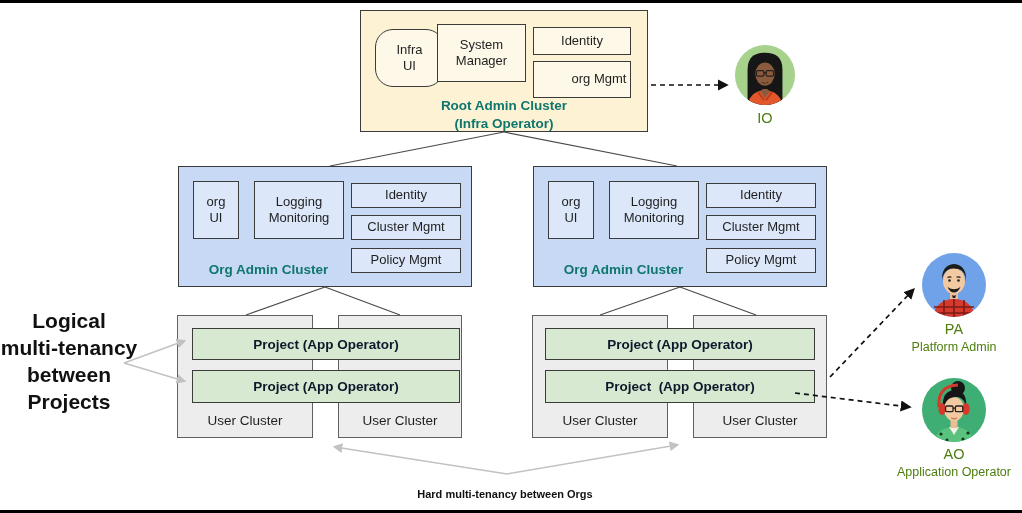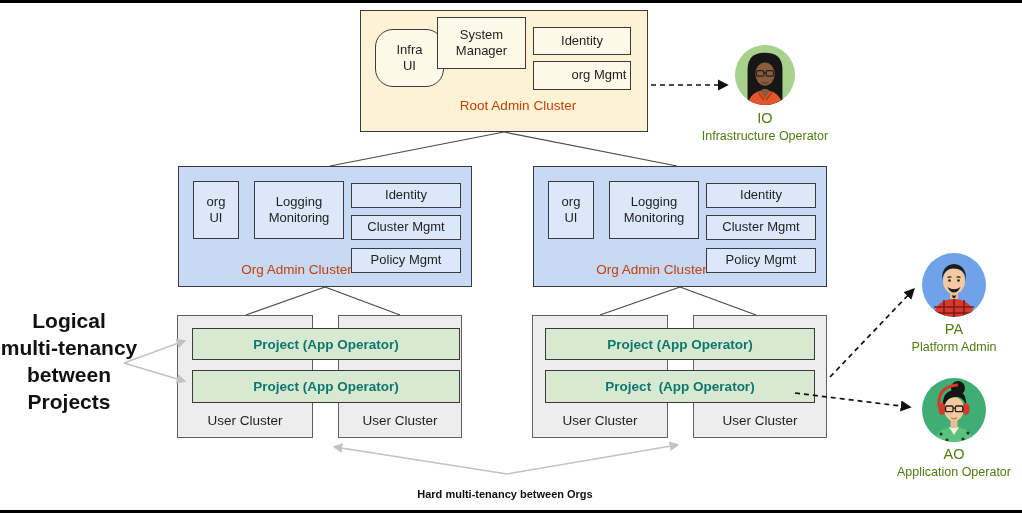"System" div.box { height: 52px -> 58px; top: 6px -> 13px }
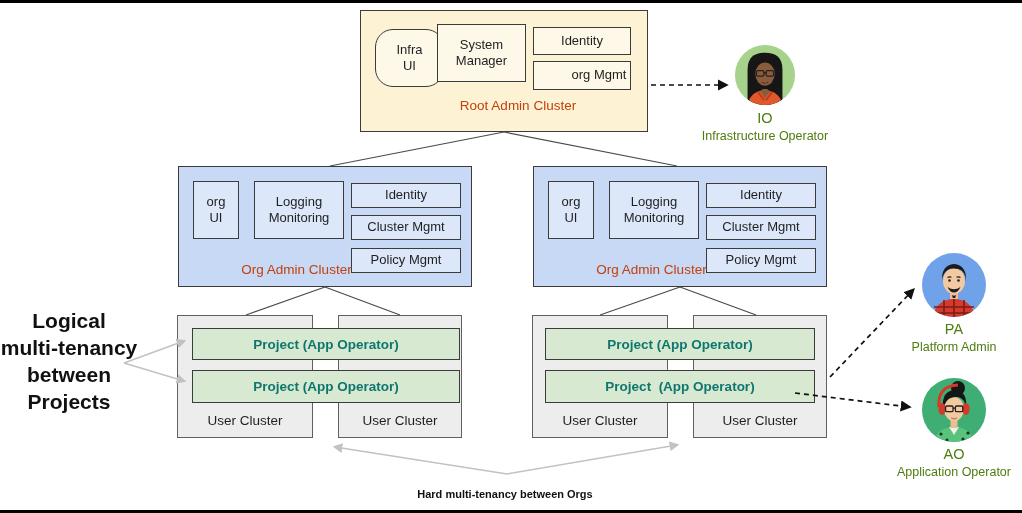"org Mgmt" div.box { height: 29px -> 37px }
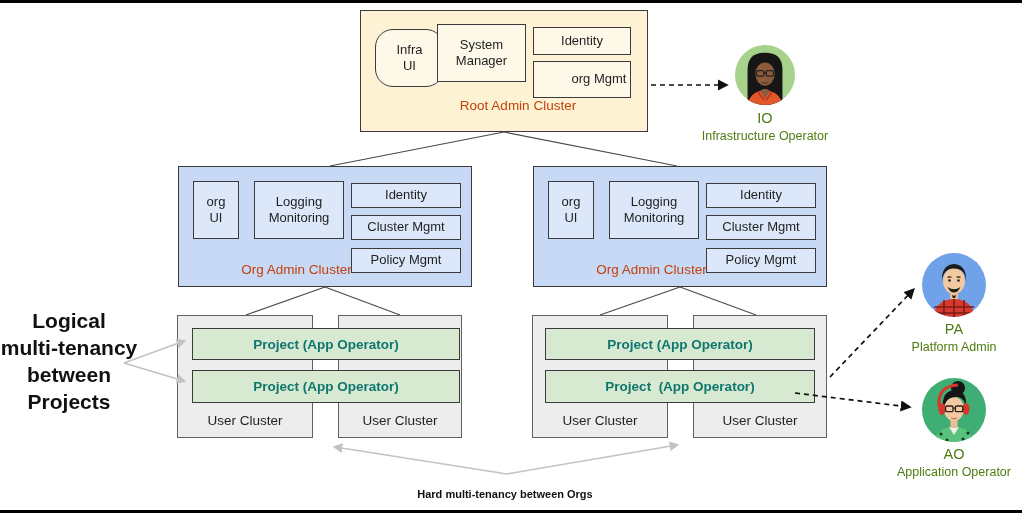"Root Admin Cluster" .ctitle { color: #c2410c -> #0f766e; font-weight: normal -> bold; margin-left: 28px -> none }
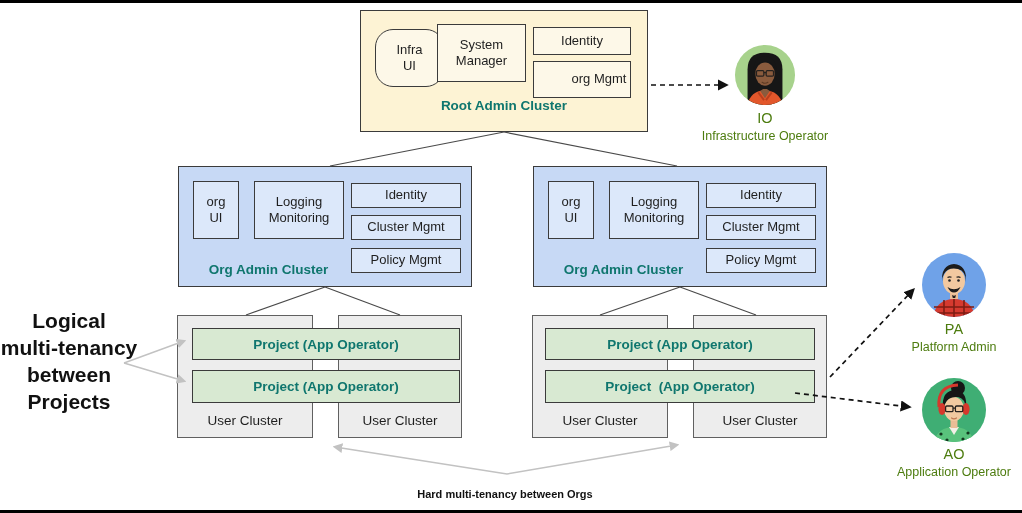"(Infra Operator)" div { html: none -> <div>(Infra Operator)</div> }
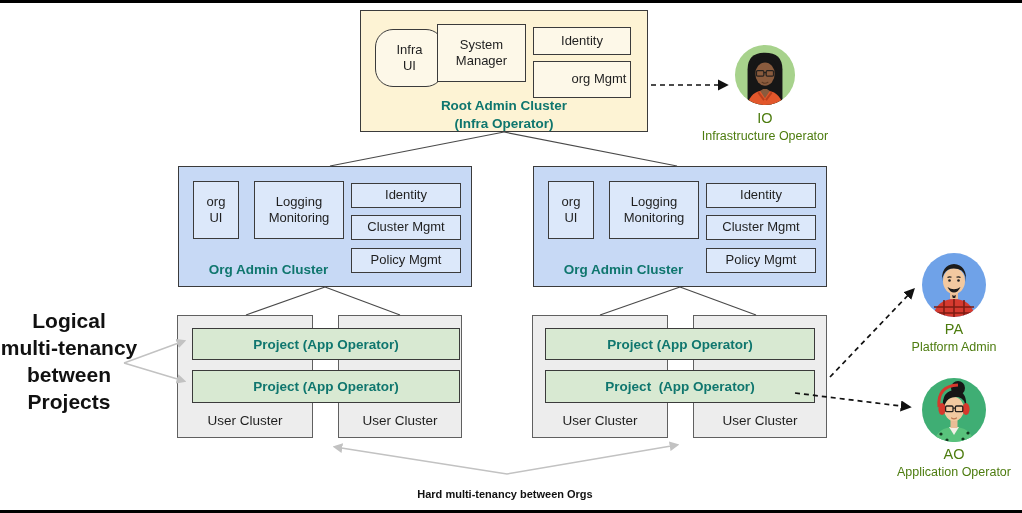"Infrastructure Operator" div.persona-role { html: <div>Infrastructure Operator</div> -> none }
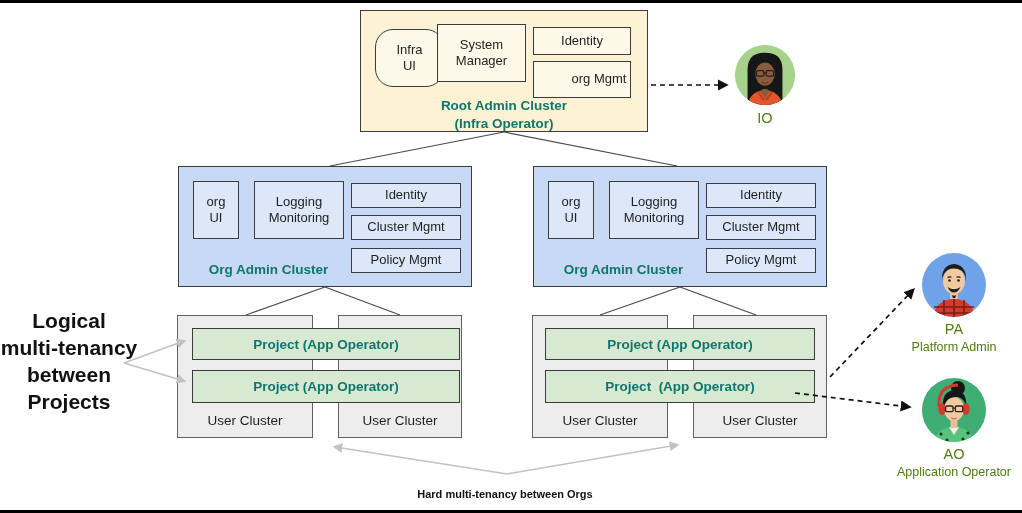"Project (App Operator)" .project { color: #0f766e -> #0f172a }
